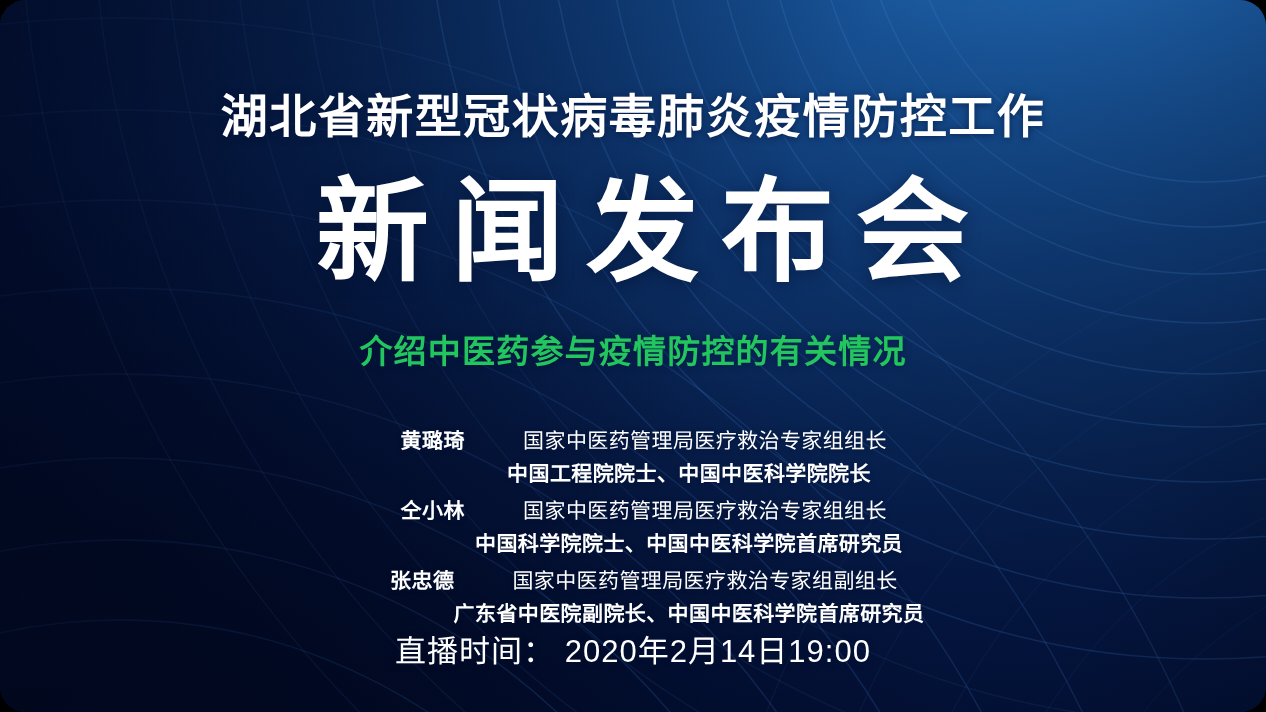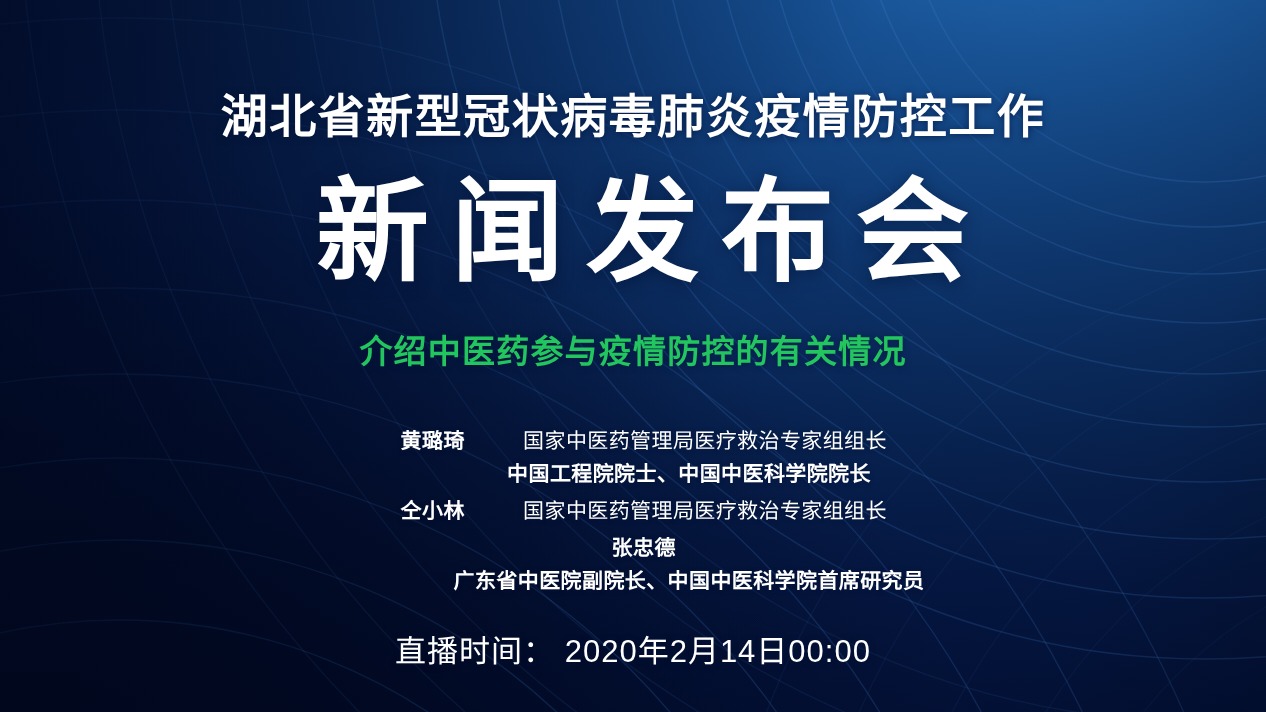"湖北省新型冠状病毒肺炎疫情防控工作" #poster { border-radius: none -> 26px }
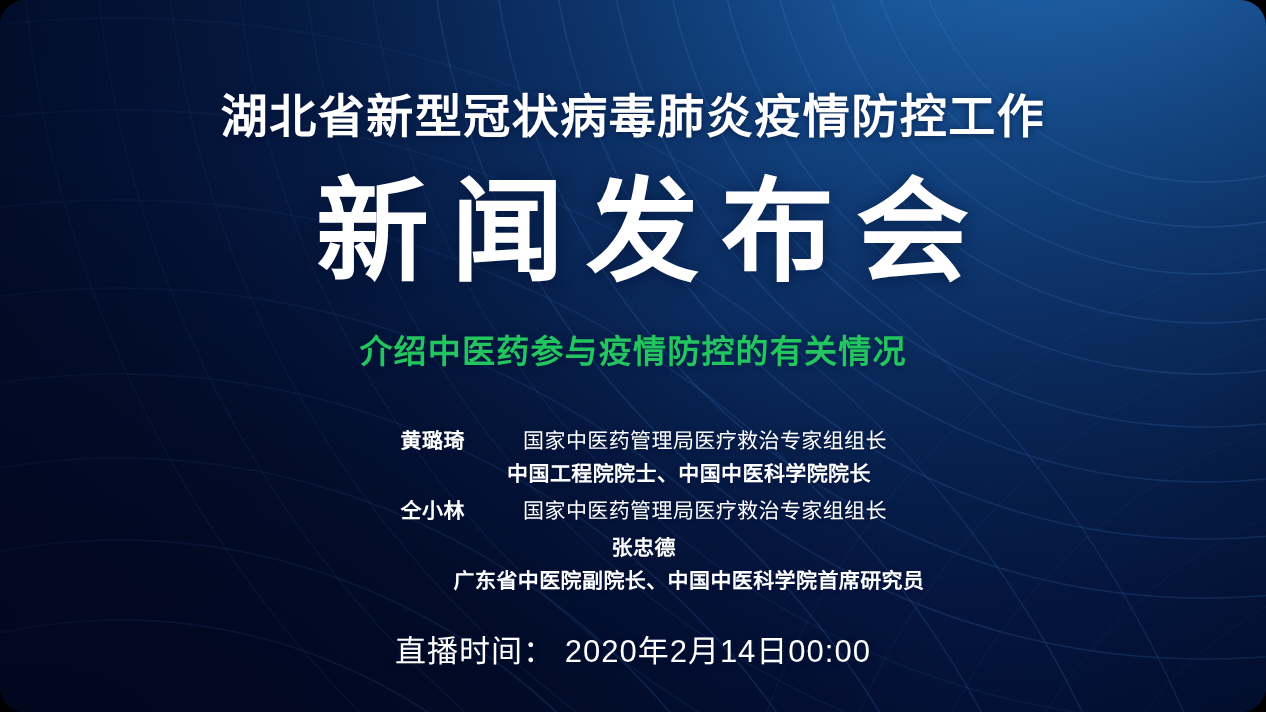"中国科学院院士、中国中医科学院首席研究员" span.speaker-affiliation { html: none -> <span>中国科学院院士、中国中医科学院首席研究员</span> }
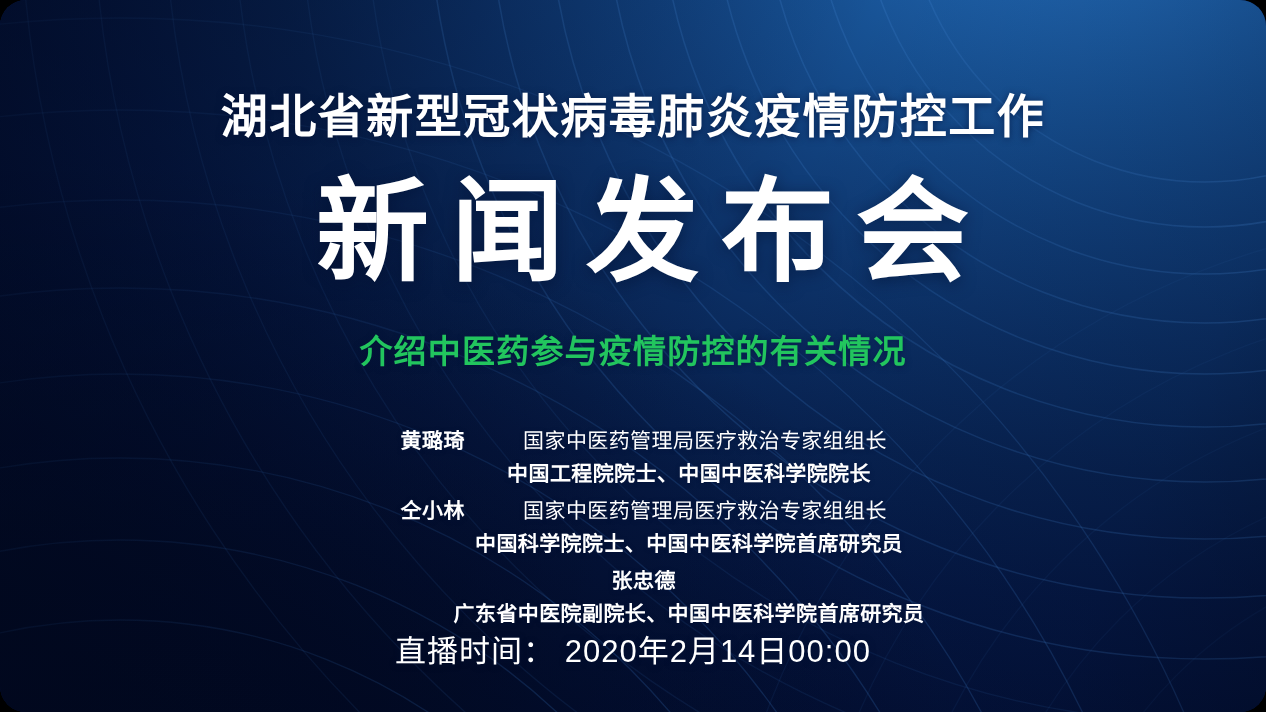"国家中医药管理局医疗救治专家组副组长" span.speaker-role { html: none -> <span>国家中医药管理局医疗救治专家组副组长</span> }
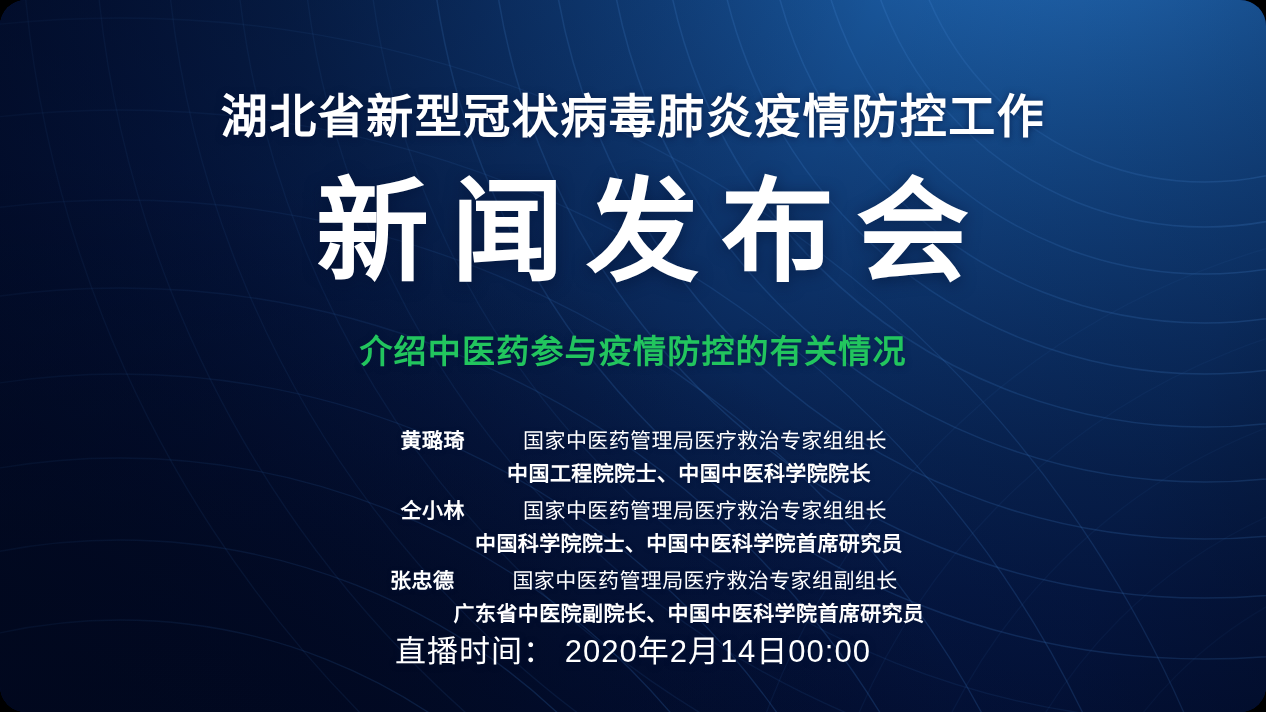"直播时间： 2020年2月14日00:00" div.broadcast { text: 00:00 -> 19:00 }
